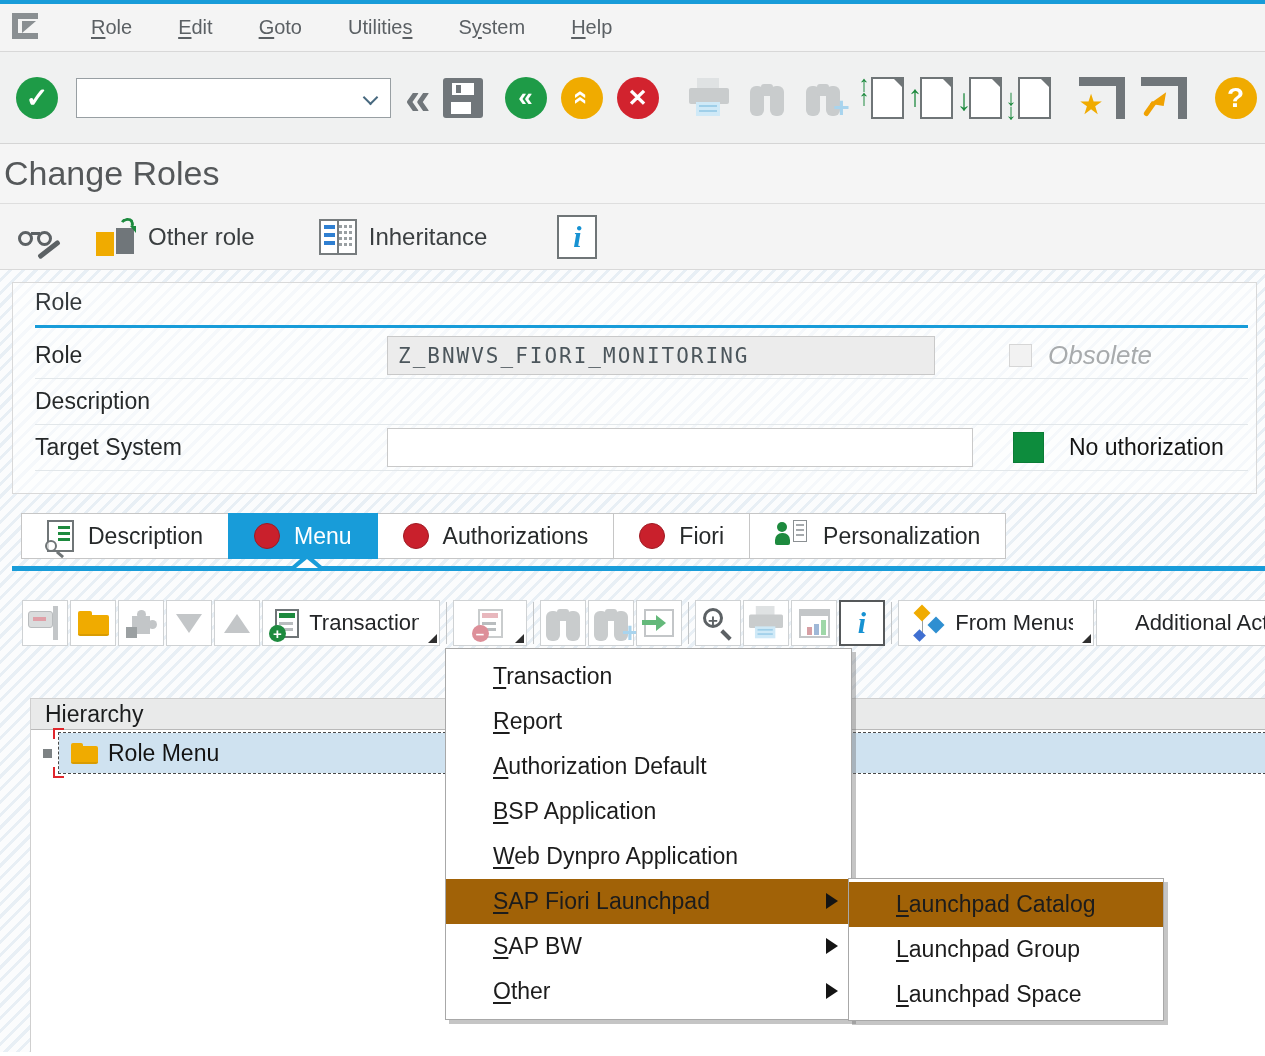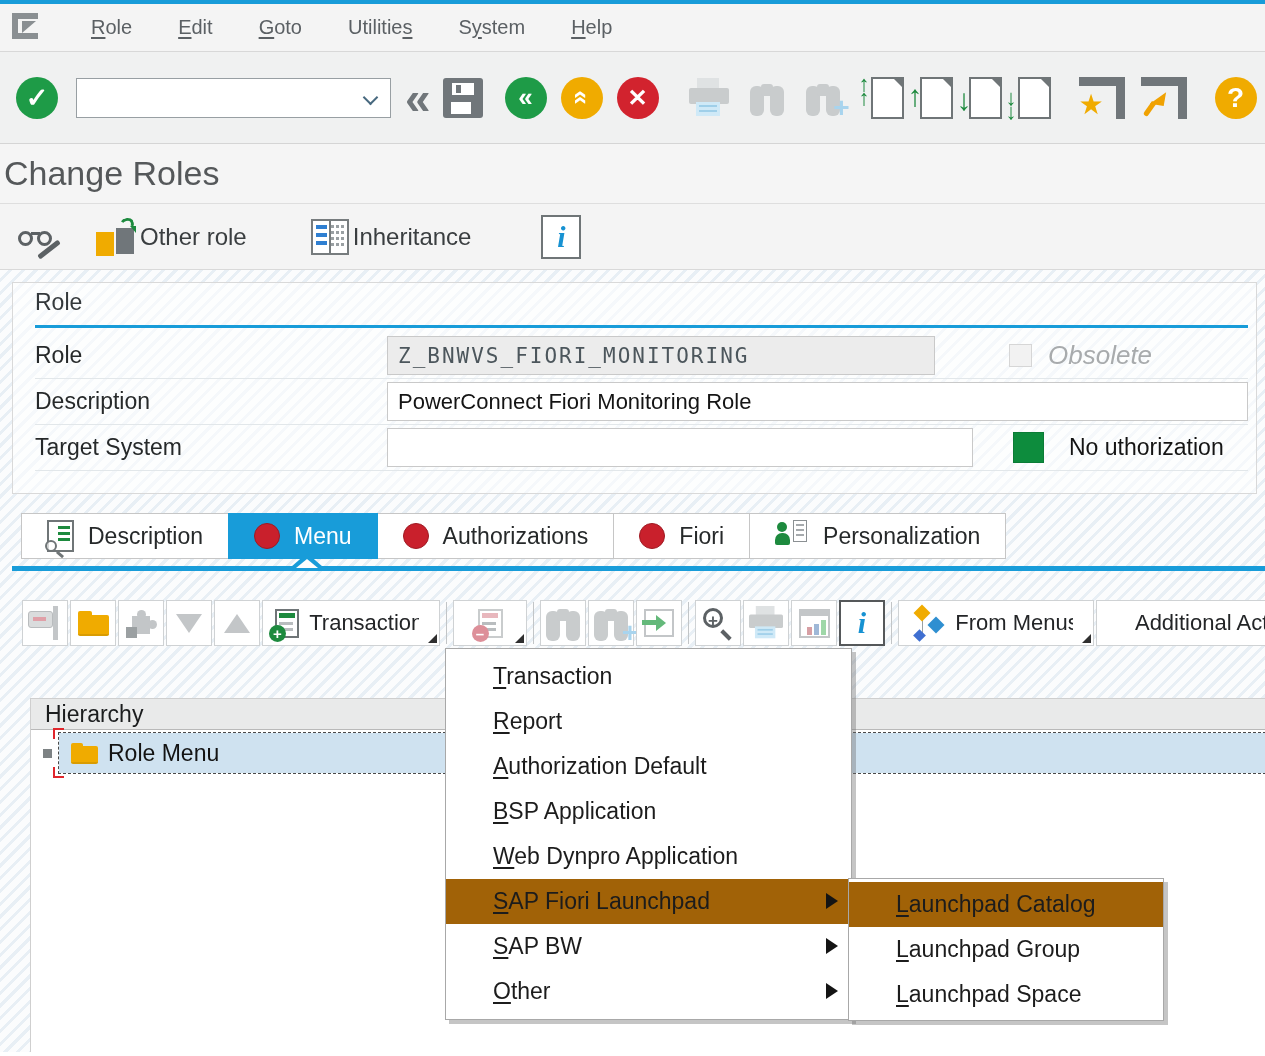"Other role" .appbar .lbl { margin-left: 4px -> 12px }
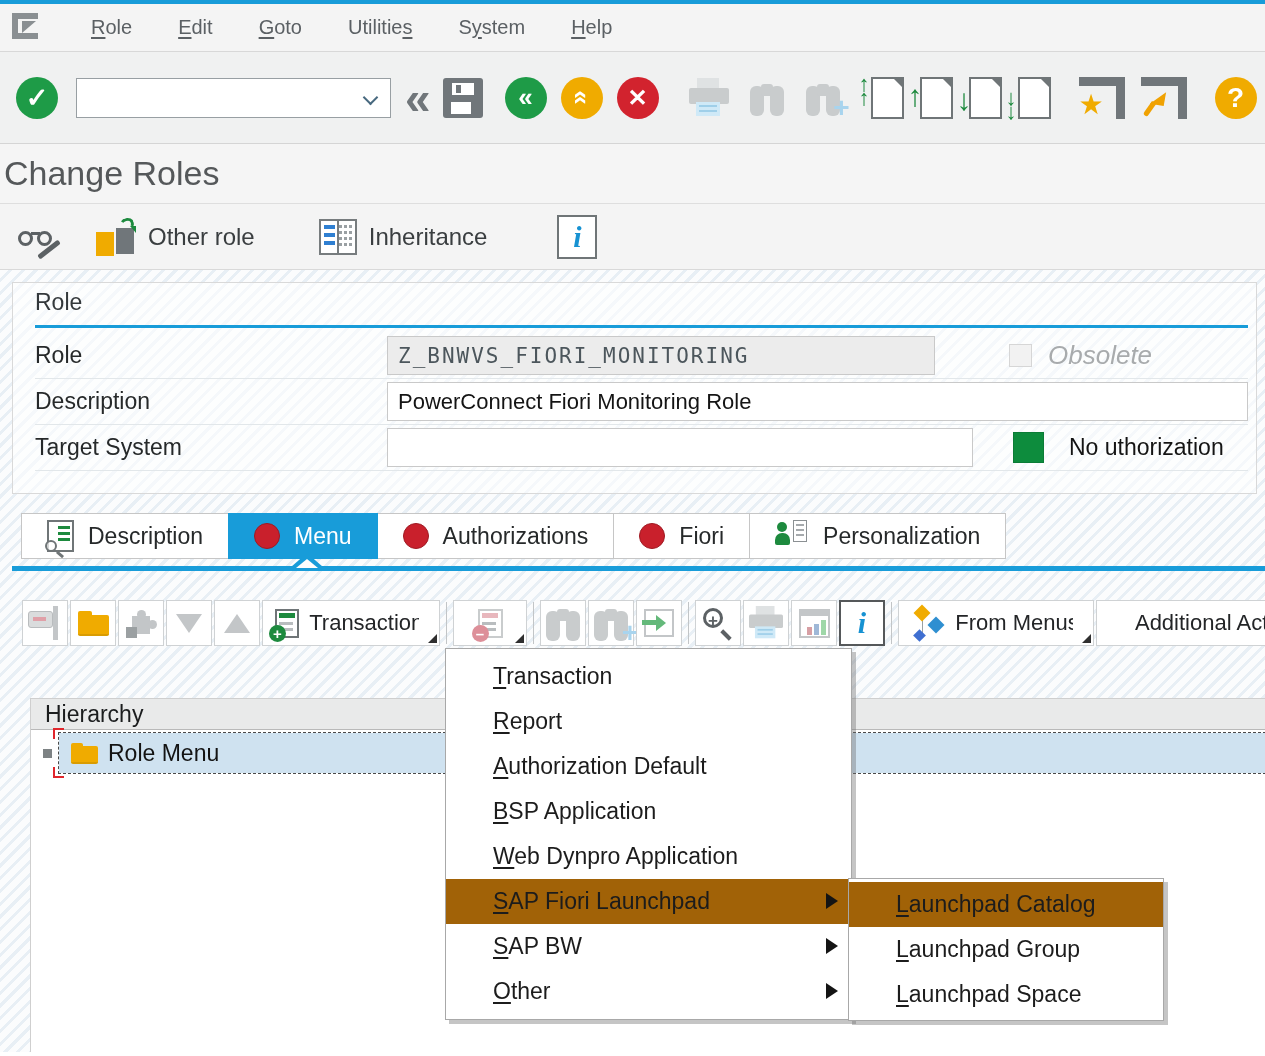"PowerConnect Fiori Monitoring Role" input.inp { html: <input> -> none }
